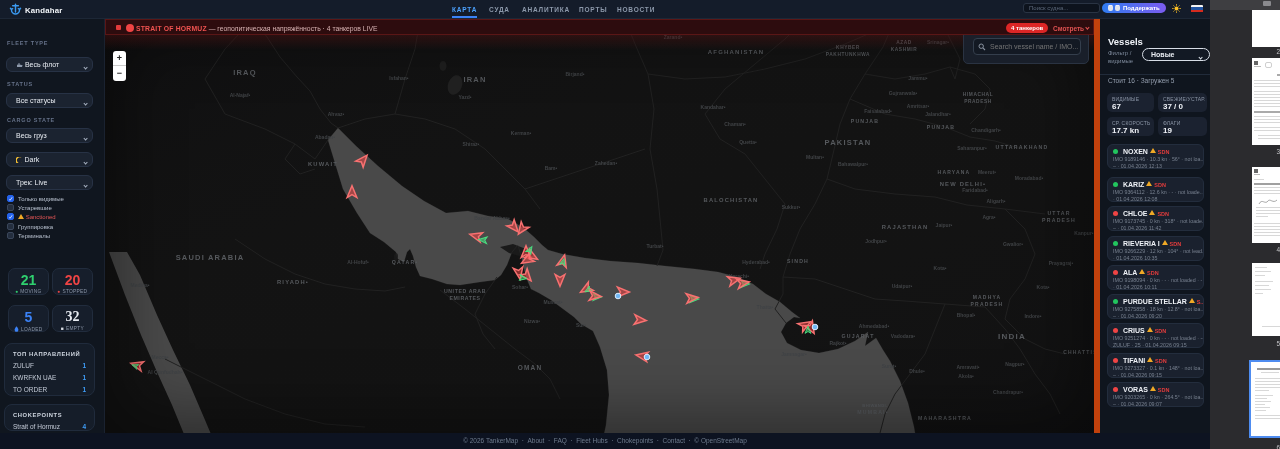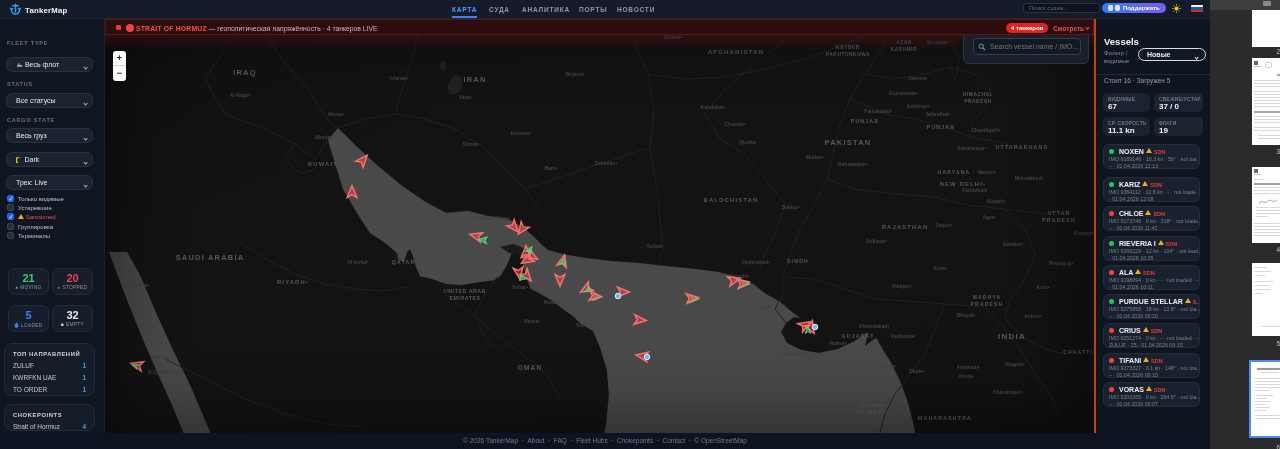"TankerMap" div { text: TankerMap -> Kandahar }
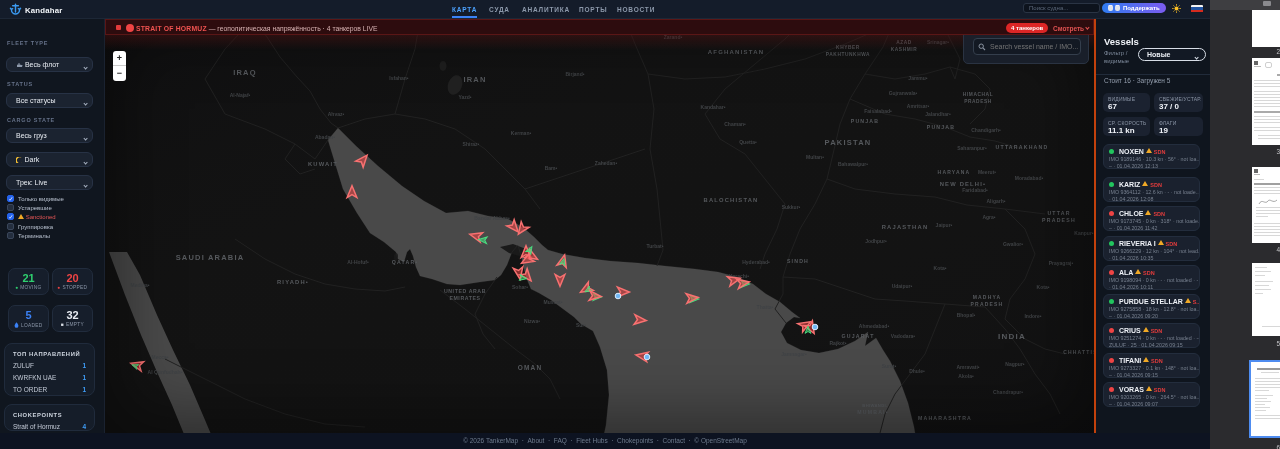"Vessels" #vpanel { border-left: 2px solid #c2410c -> 6px solid #c2410c }
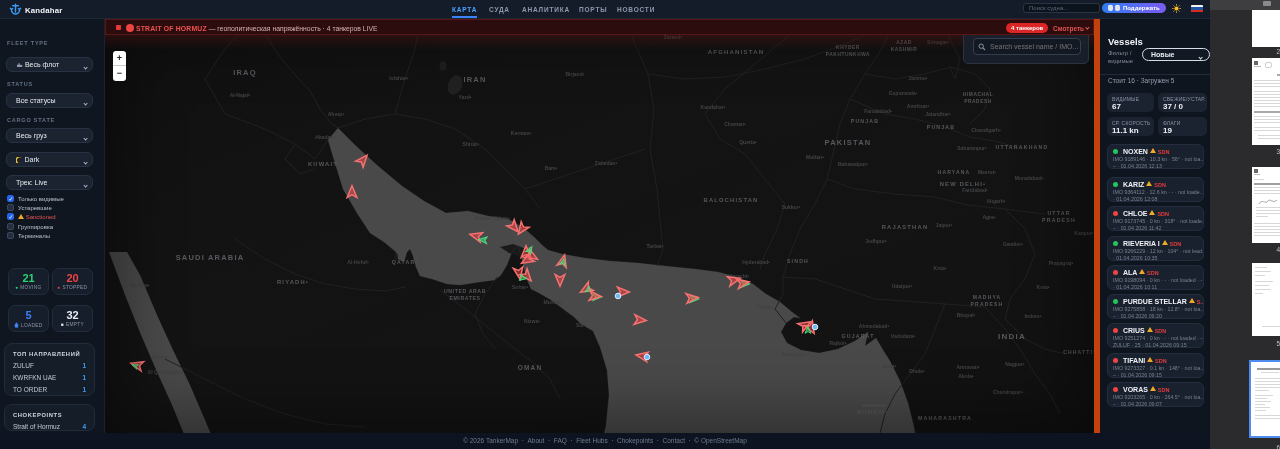"11.1 kn" div.vn { text: 11.1 -> 17.7 }
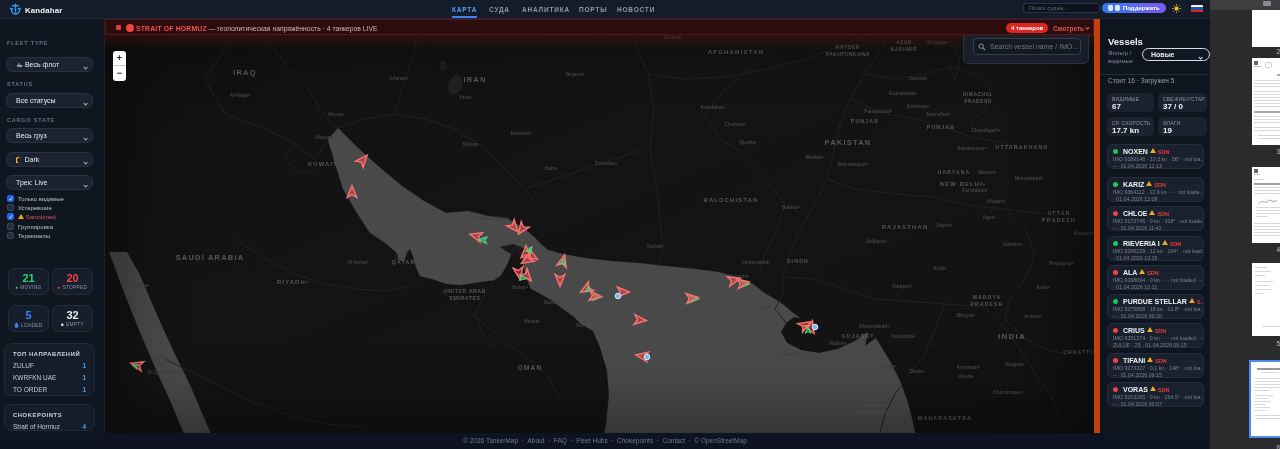"21" .statcard .num { font-size: 11px -> 14px }
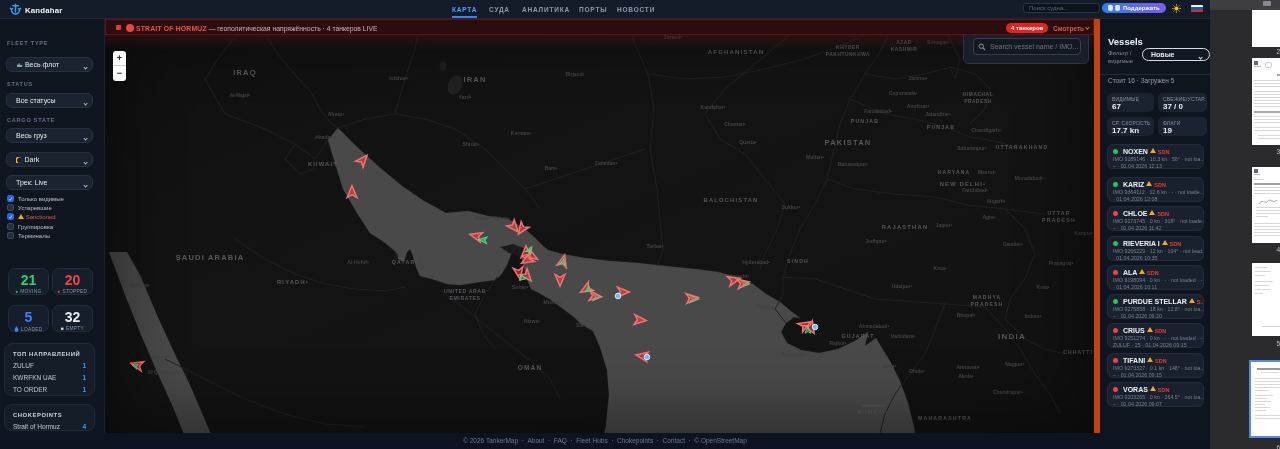"32" div.num { font-family: none -> Liberation Serif, serif }
